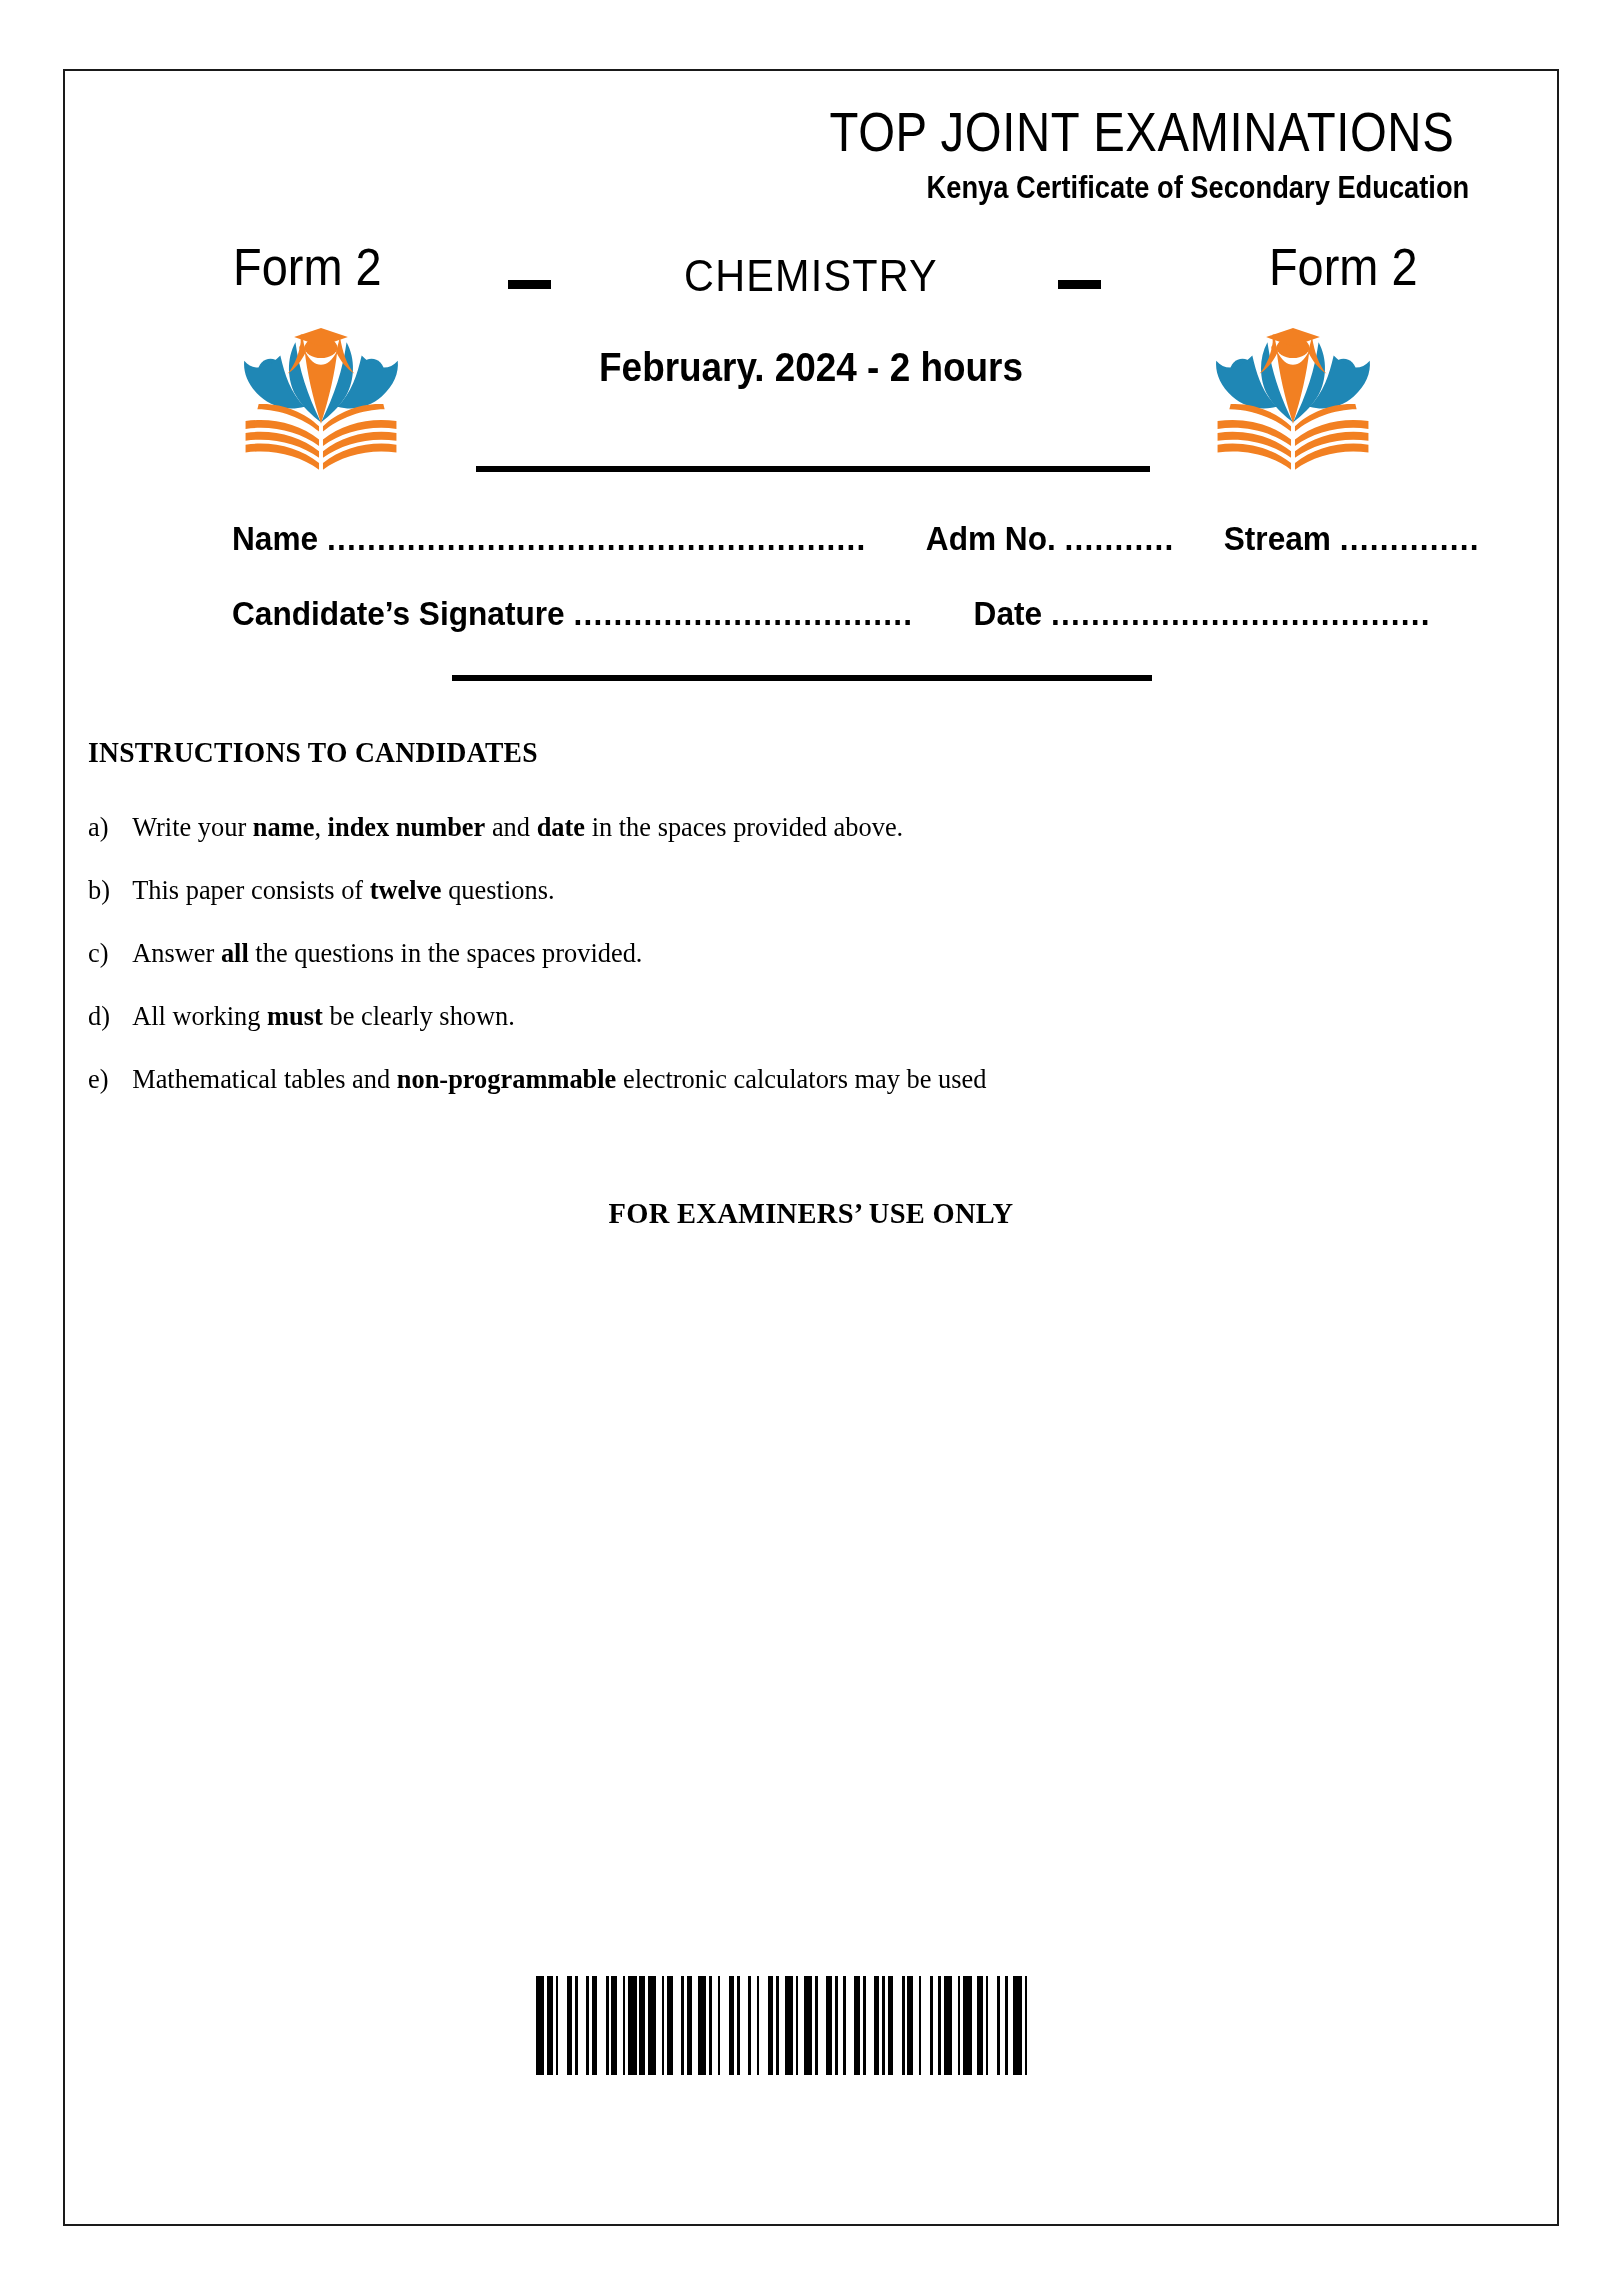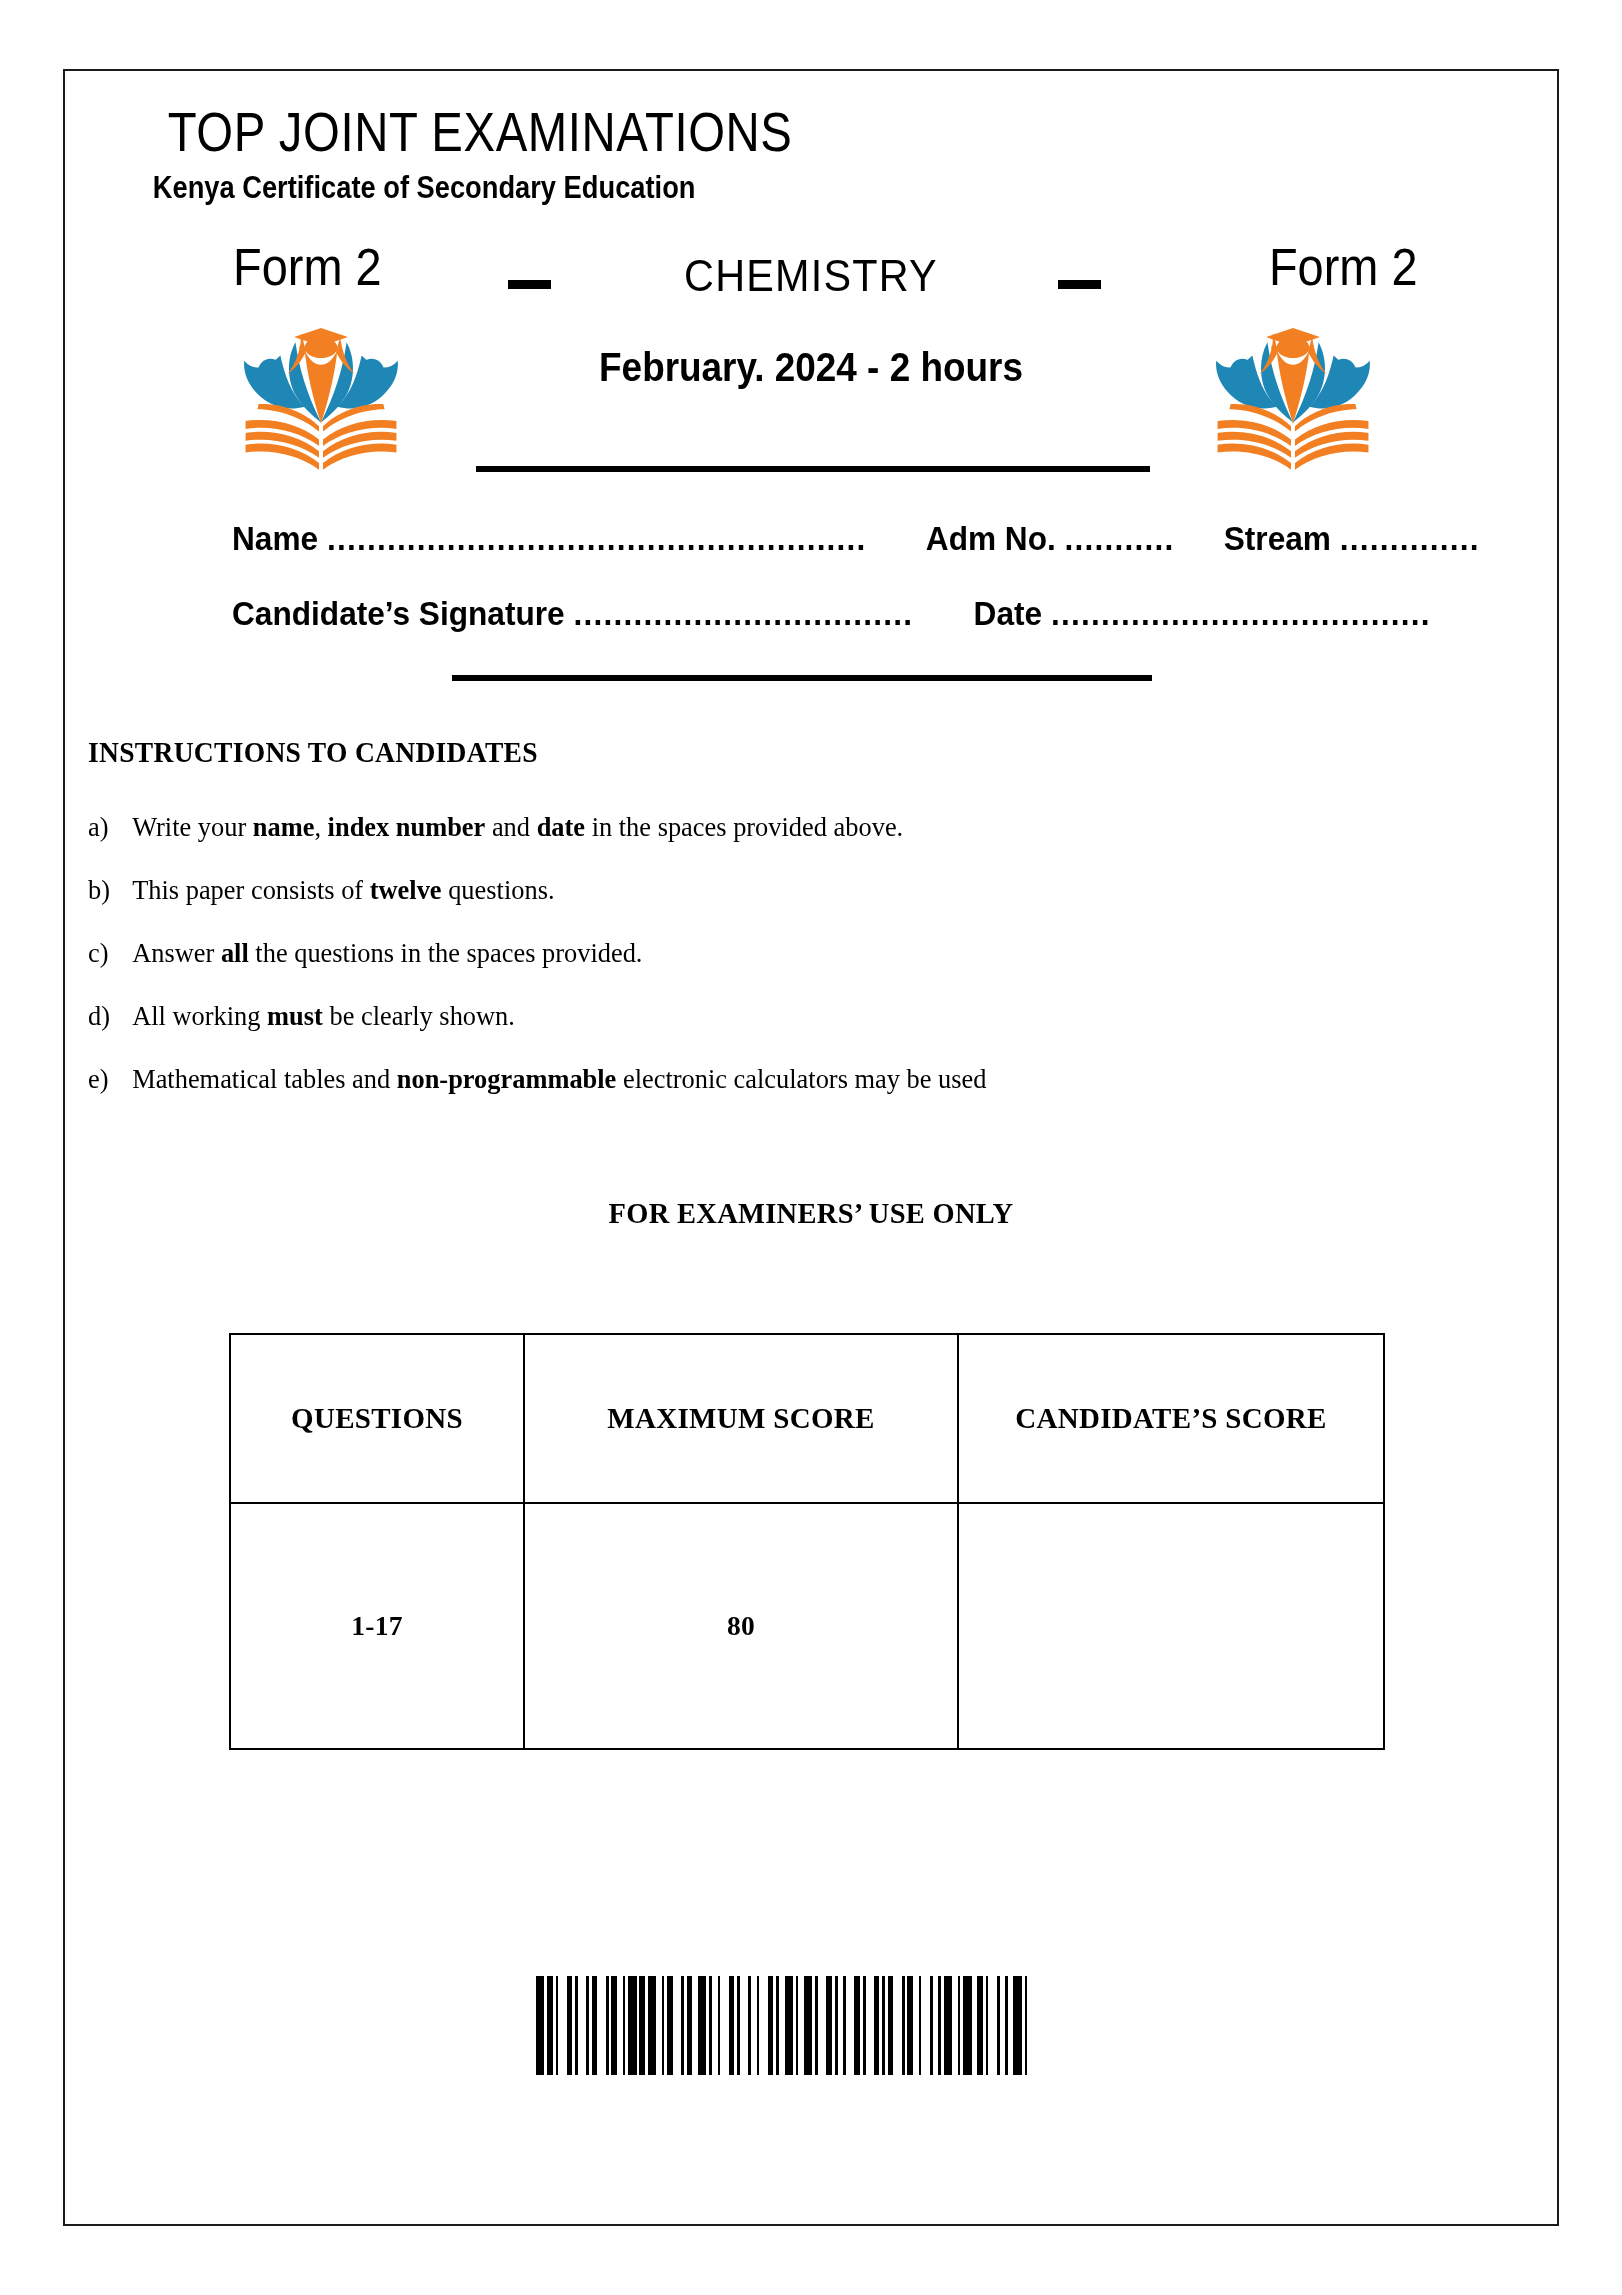"TOP JOINT EXAMINATIONS" .masthead { text-align: left -> right }
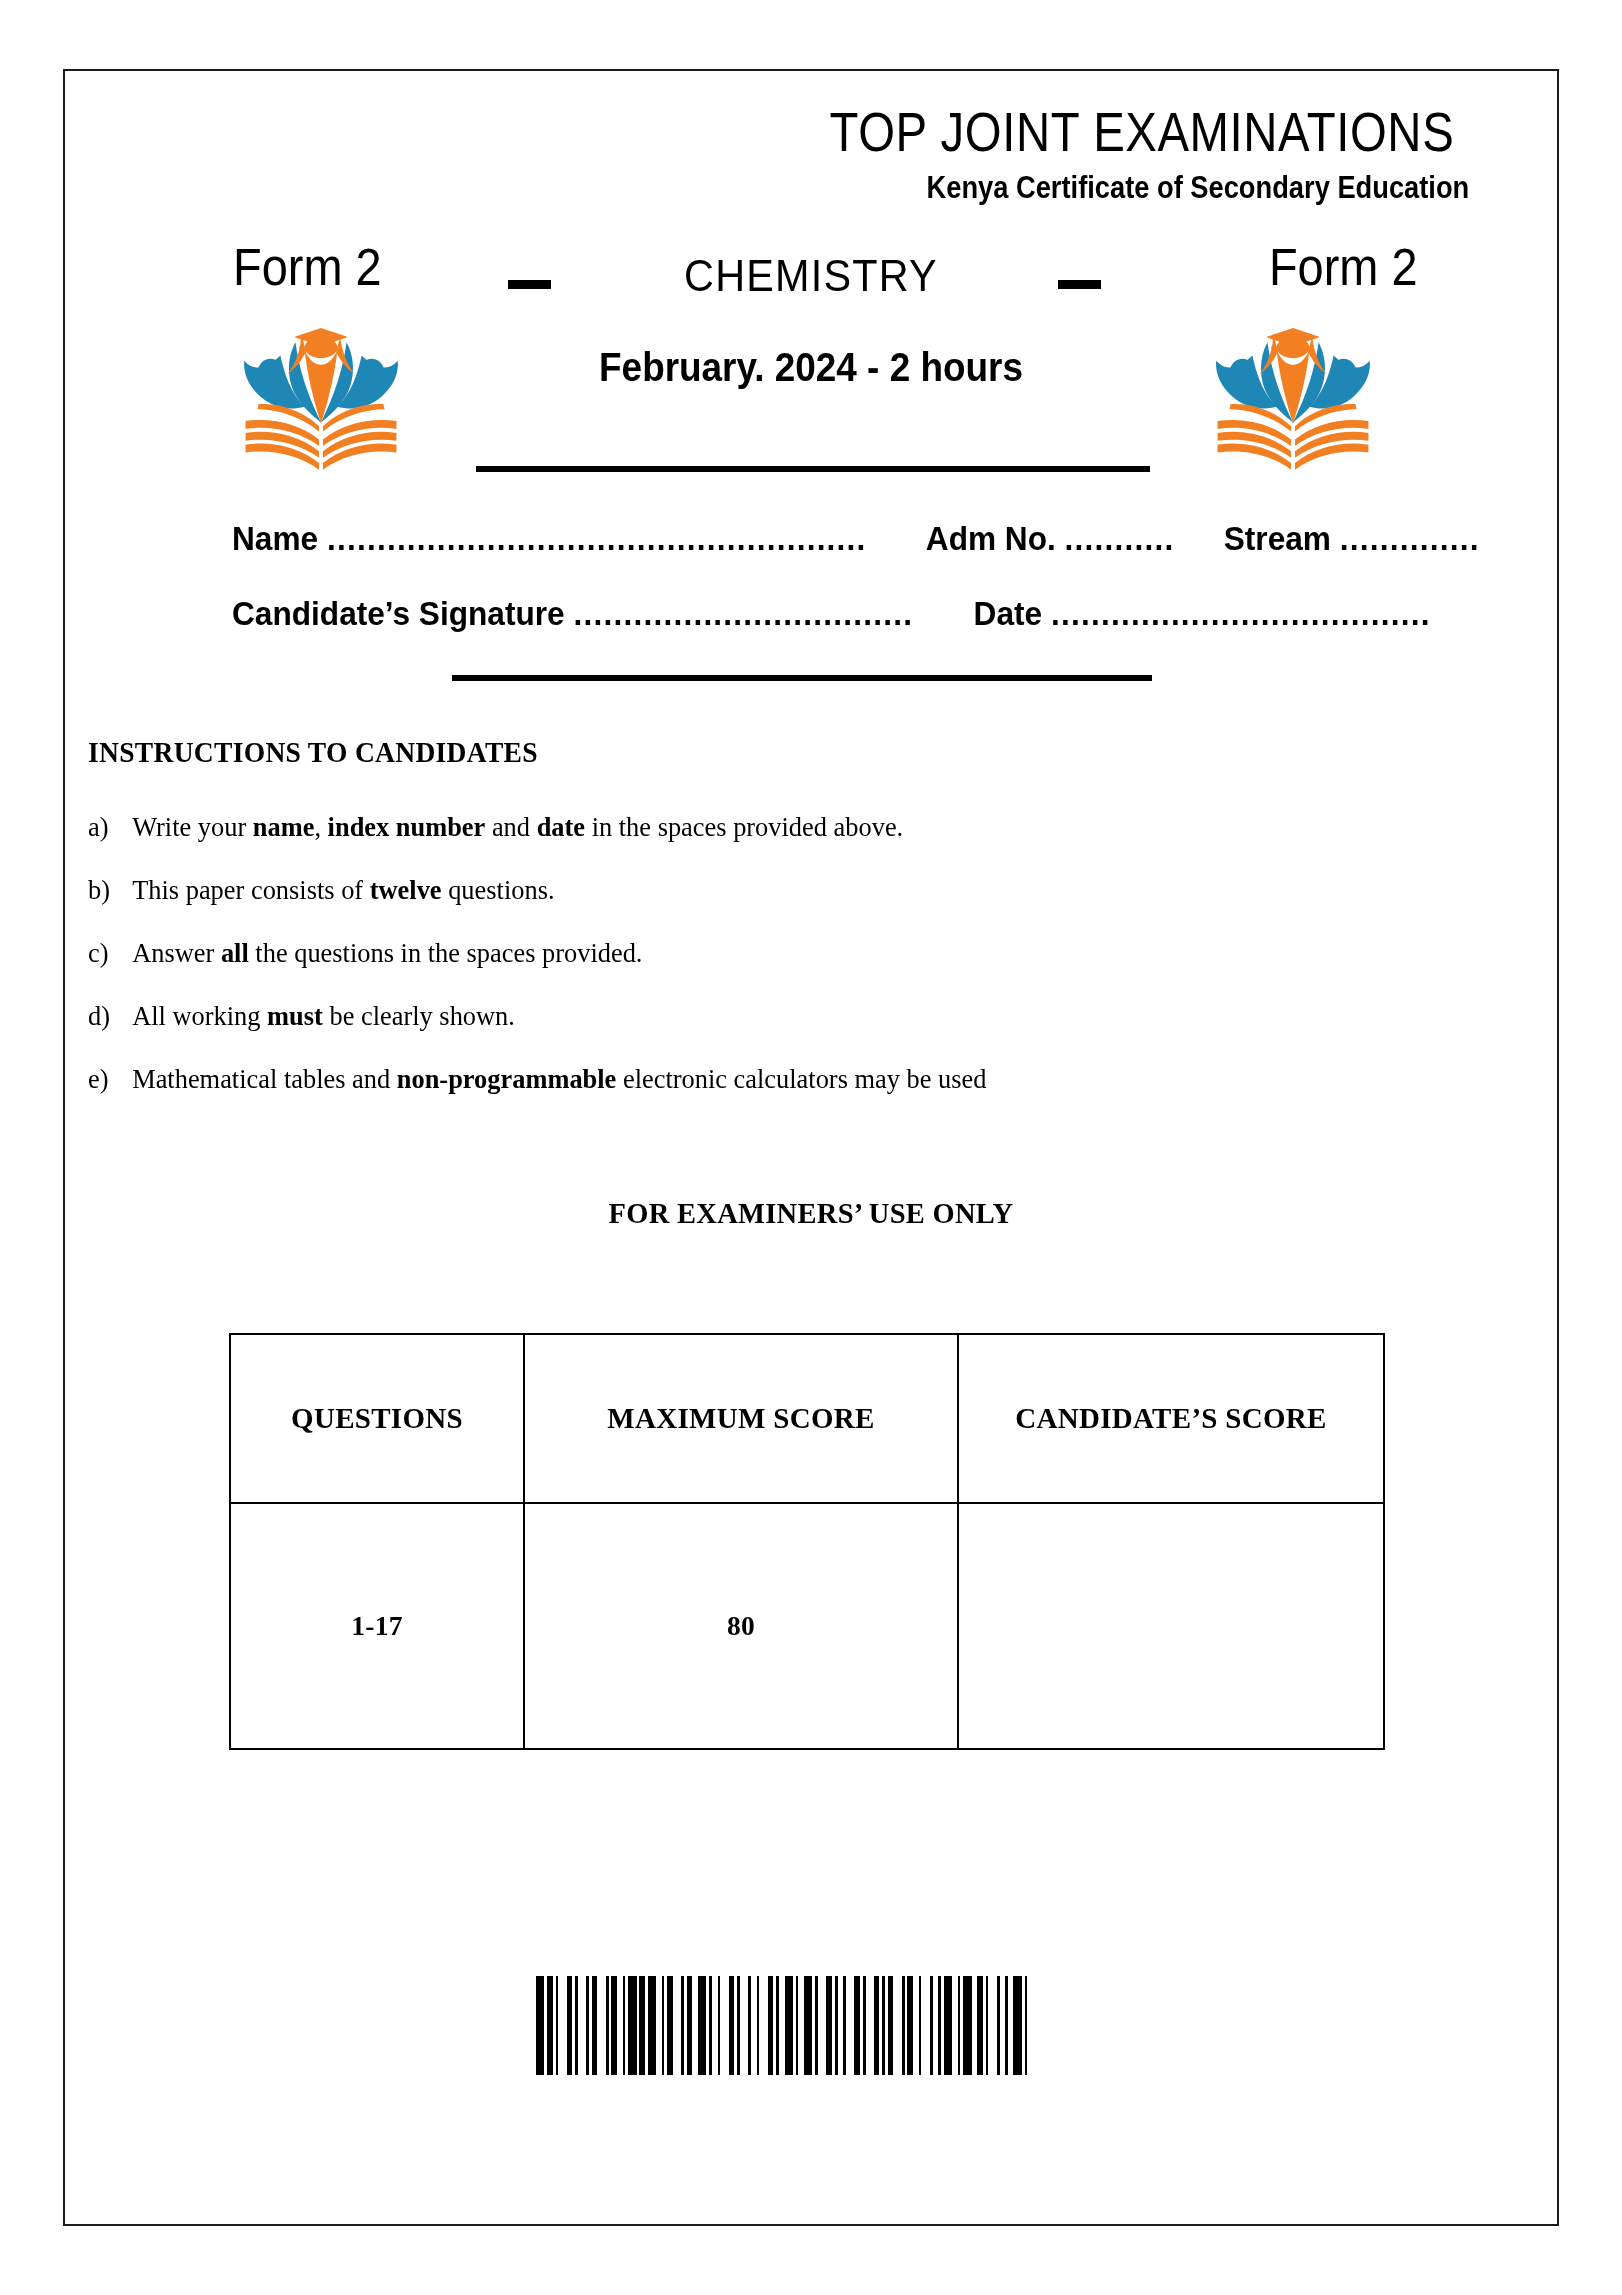"QUESTIONS" table.score-table { html: <table> <thead> <tr> <th>QUESTIONS</th> <th>MAXIMUM SCORE</th> <th>CANDIDATE’S SCORE</th> </tr> </thead> <tbody> <tr> <td>1-17</td> <td>80</td> <td></td> </tr> </tbody> </table> -> none }
